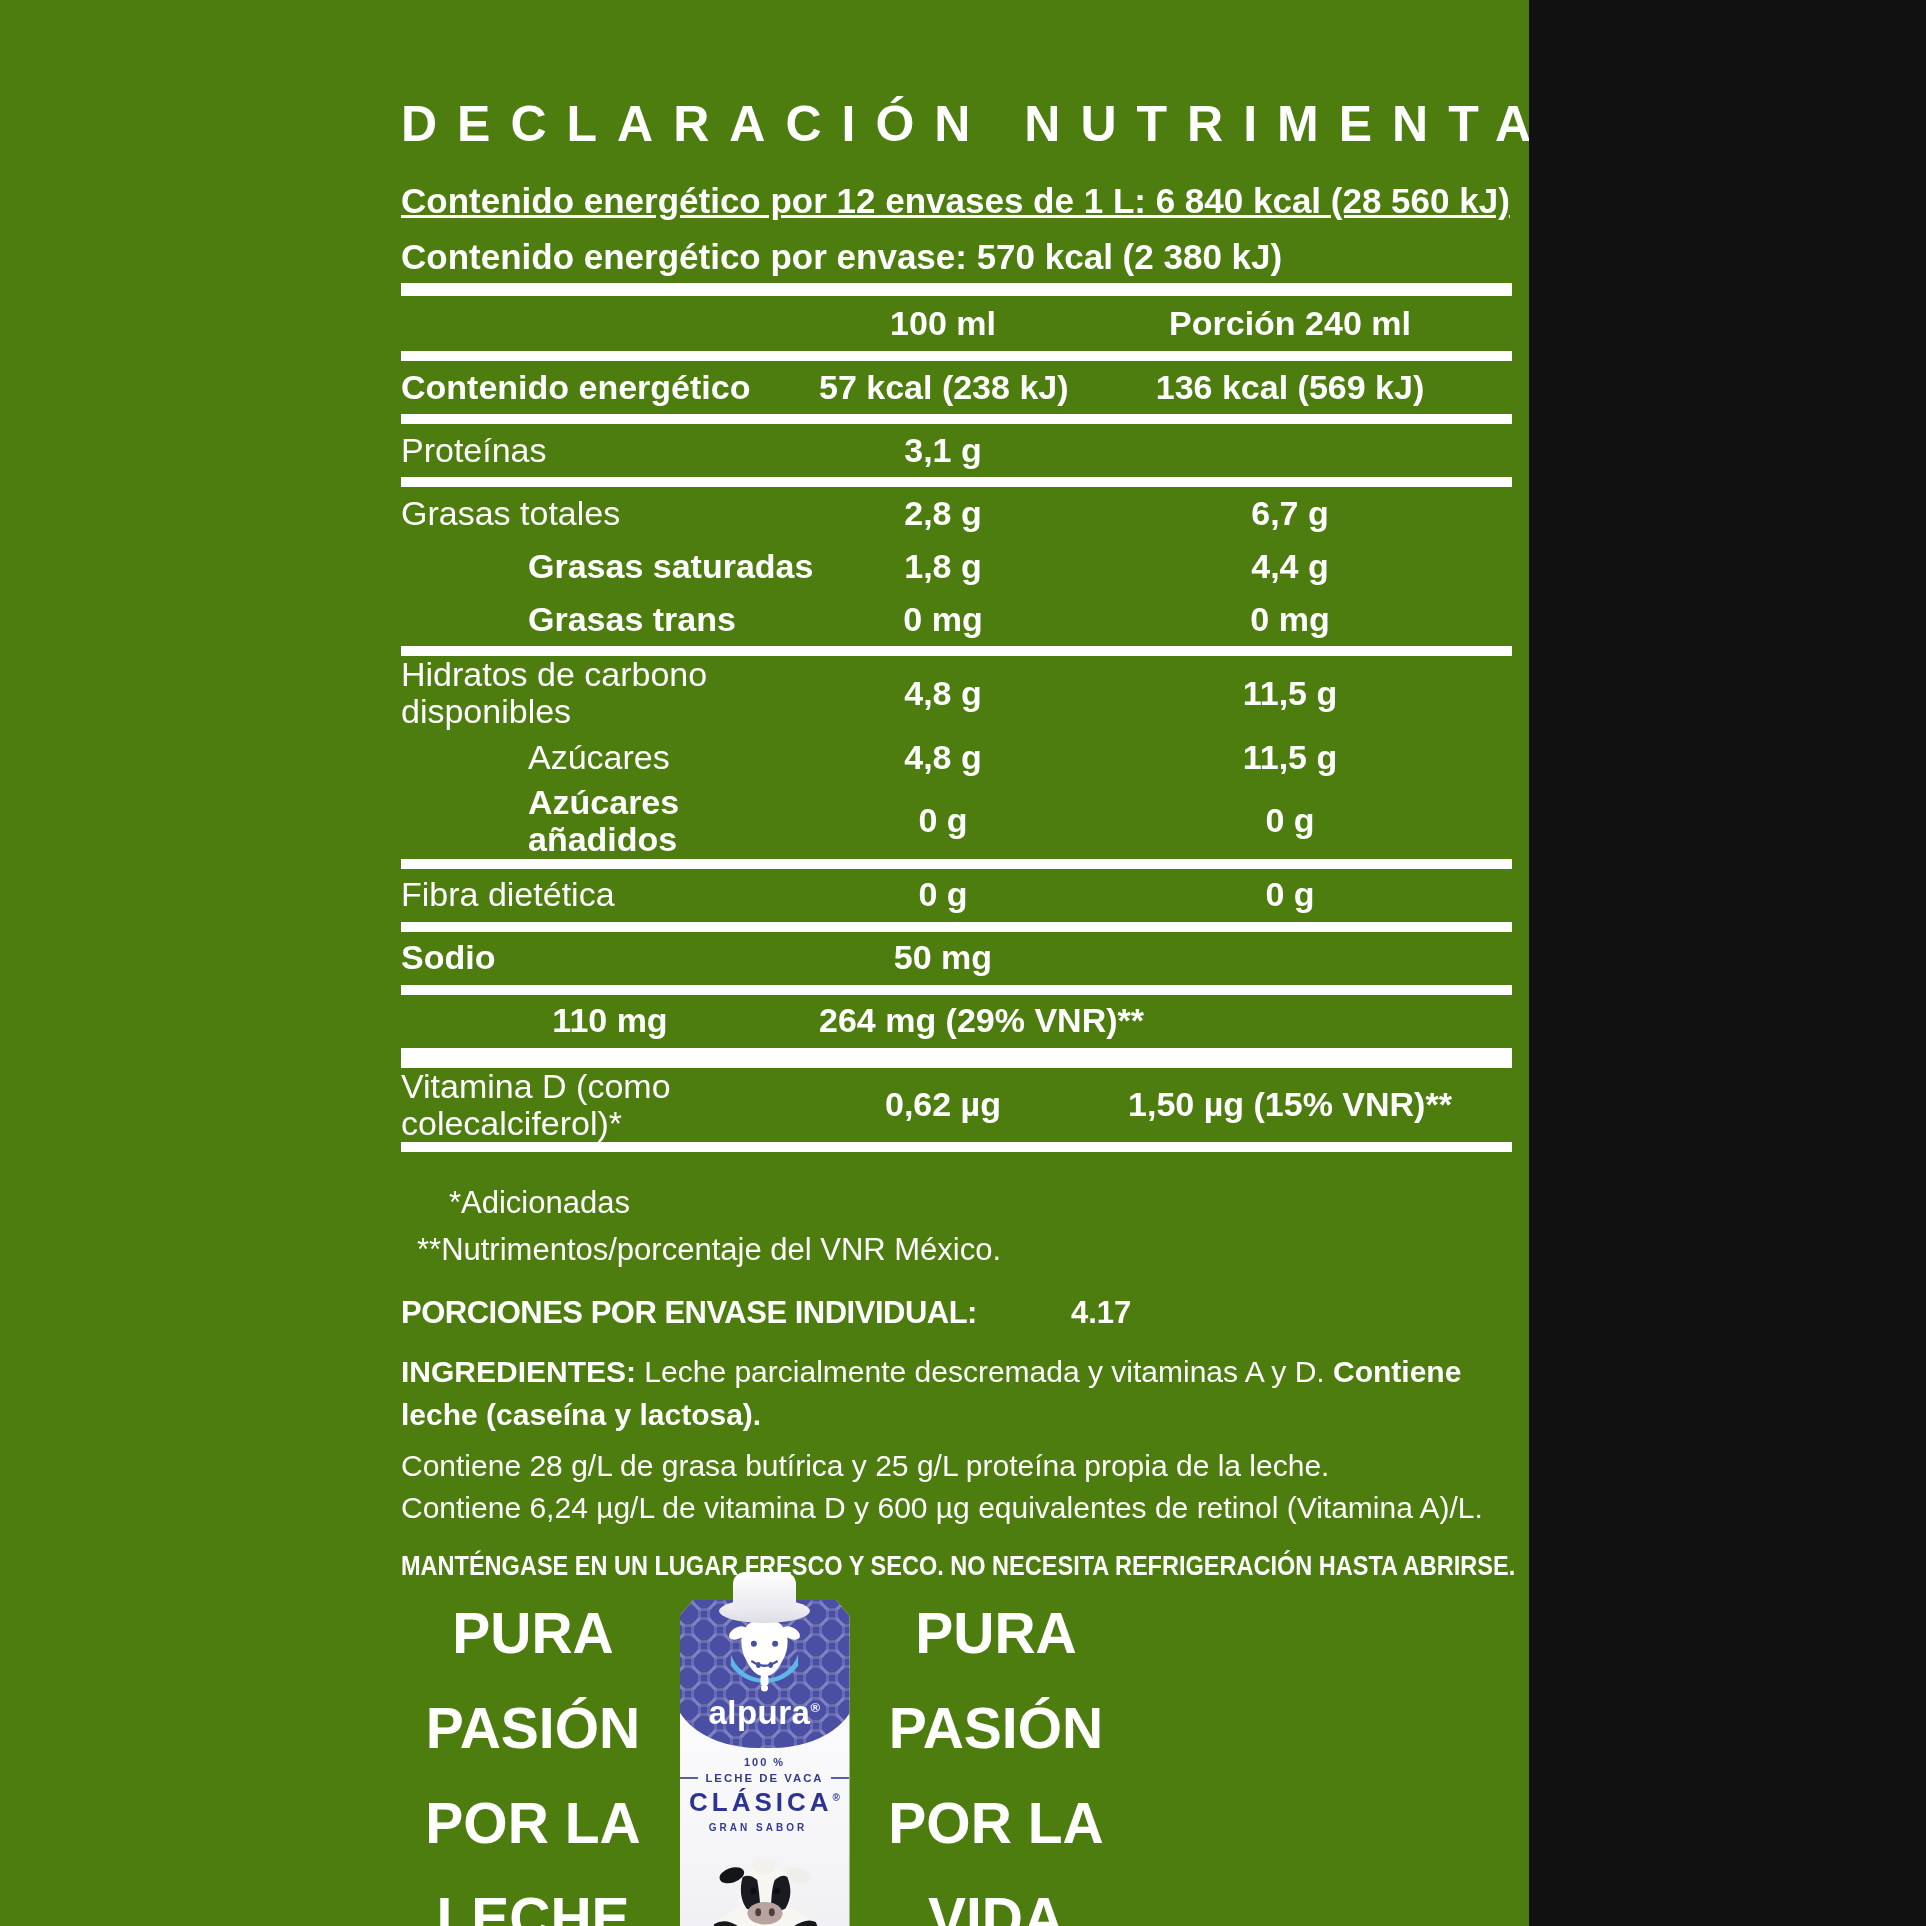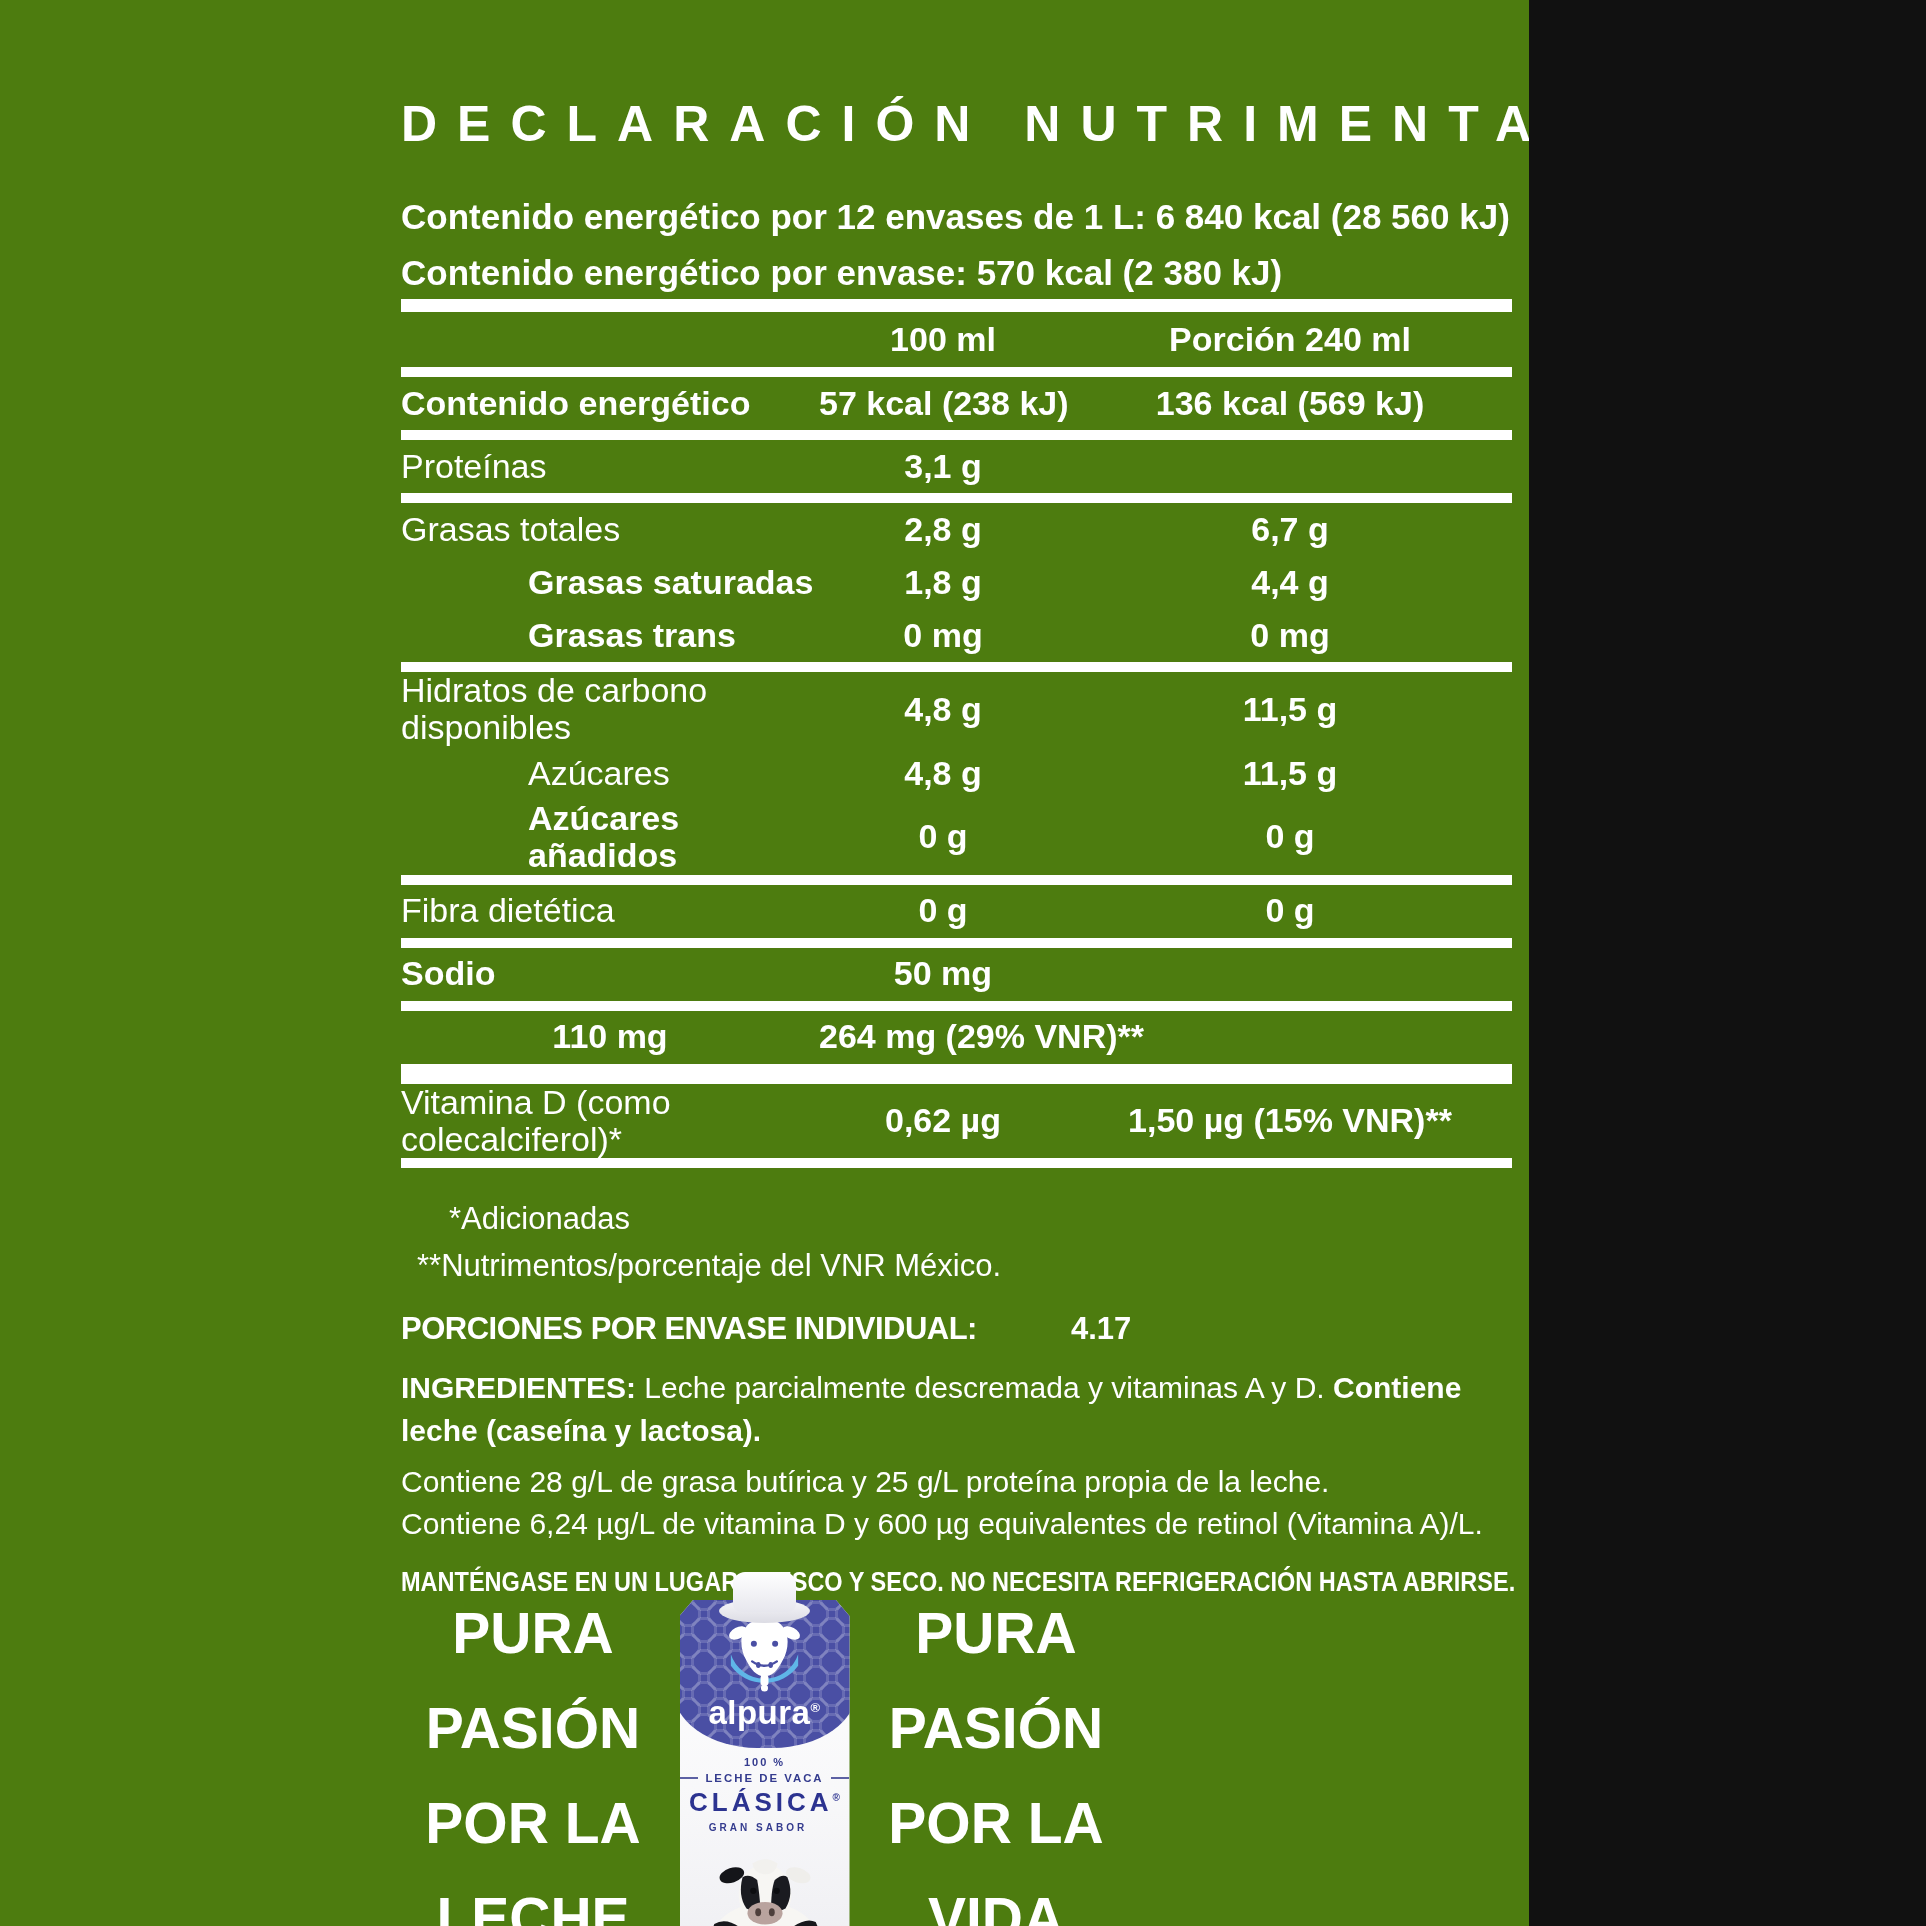"Contenido energético por 12 envases" .energy.l1 { margin-top: 44px -> 28px; text-decoration: none -> underline }
